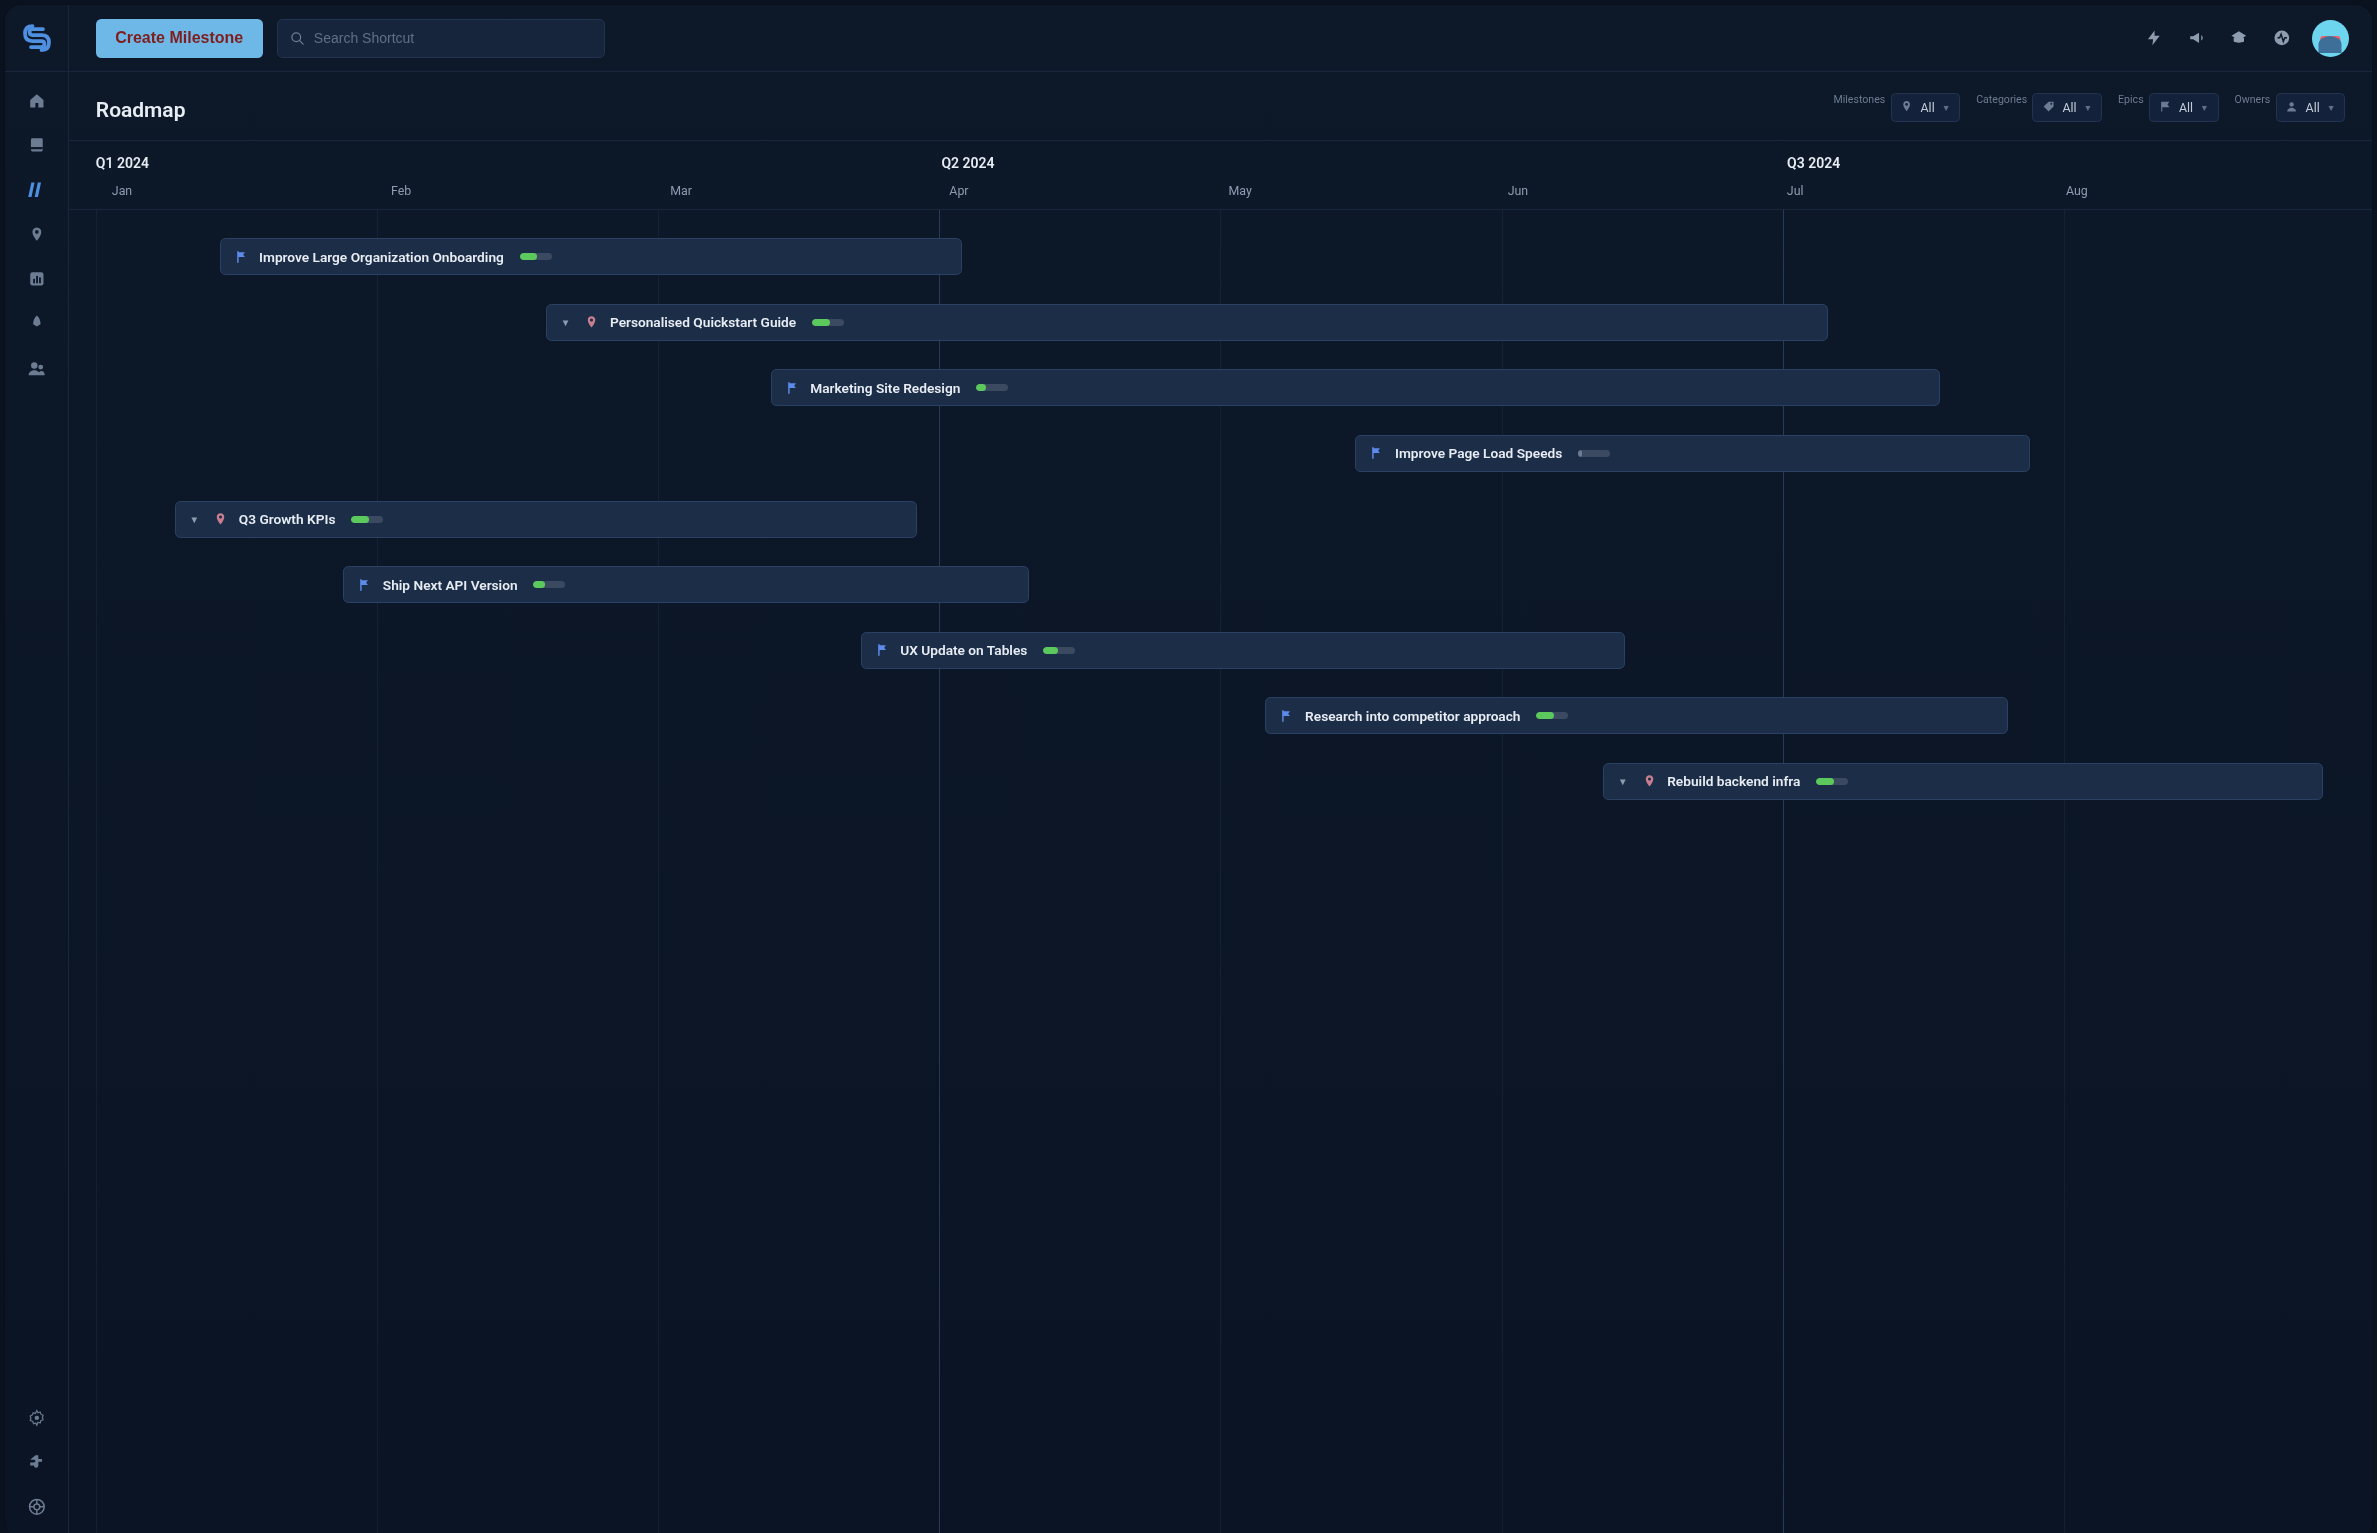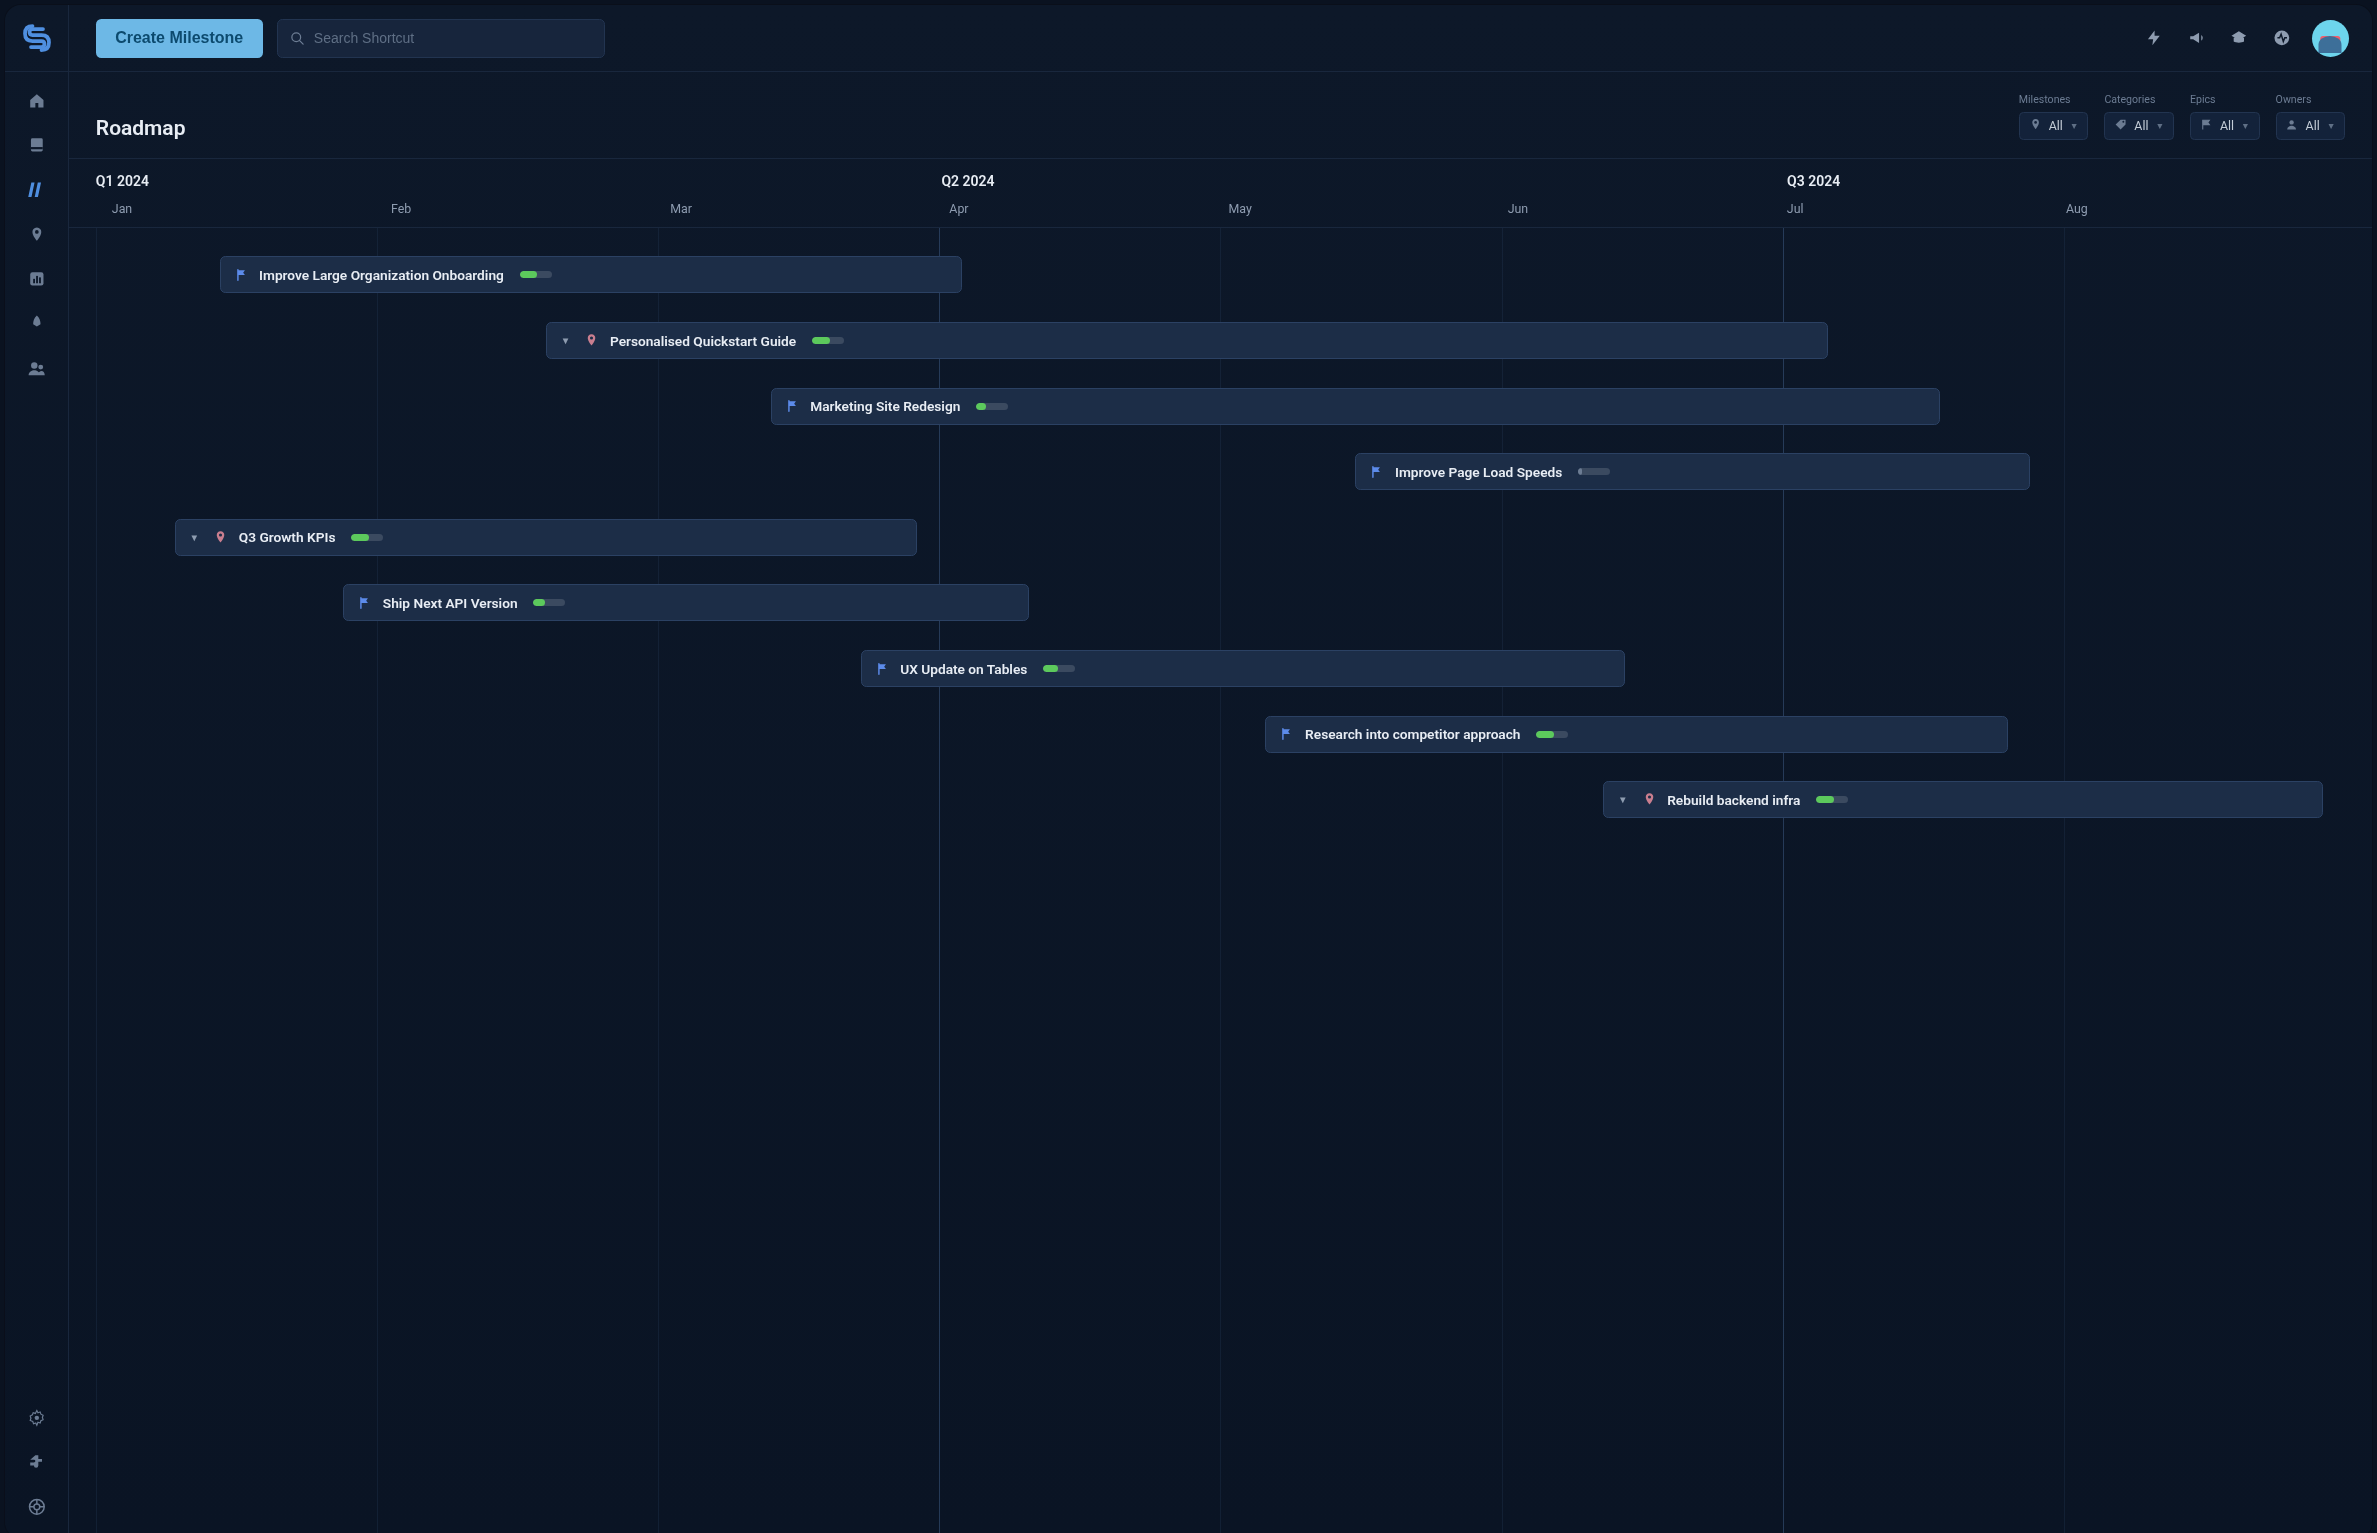"Create Milestone" .create-btn { color: #0c4a6e -> #7f1d1d }
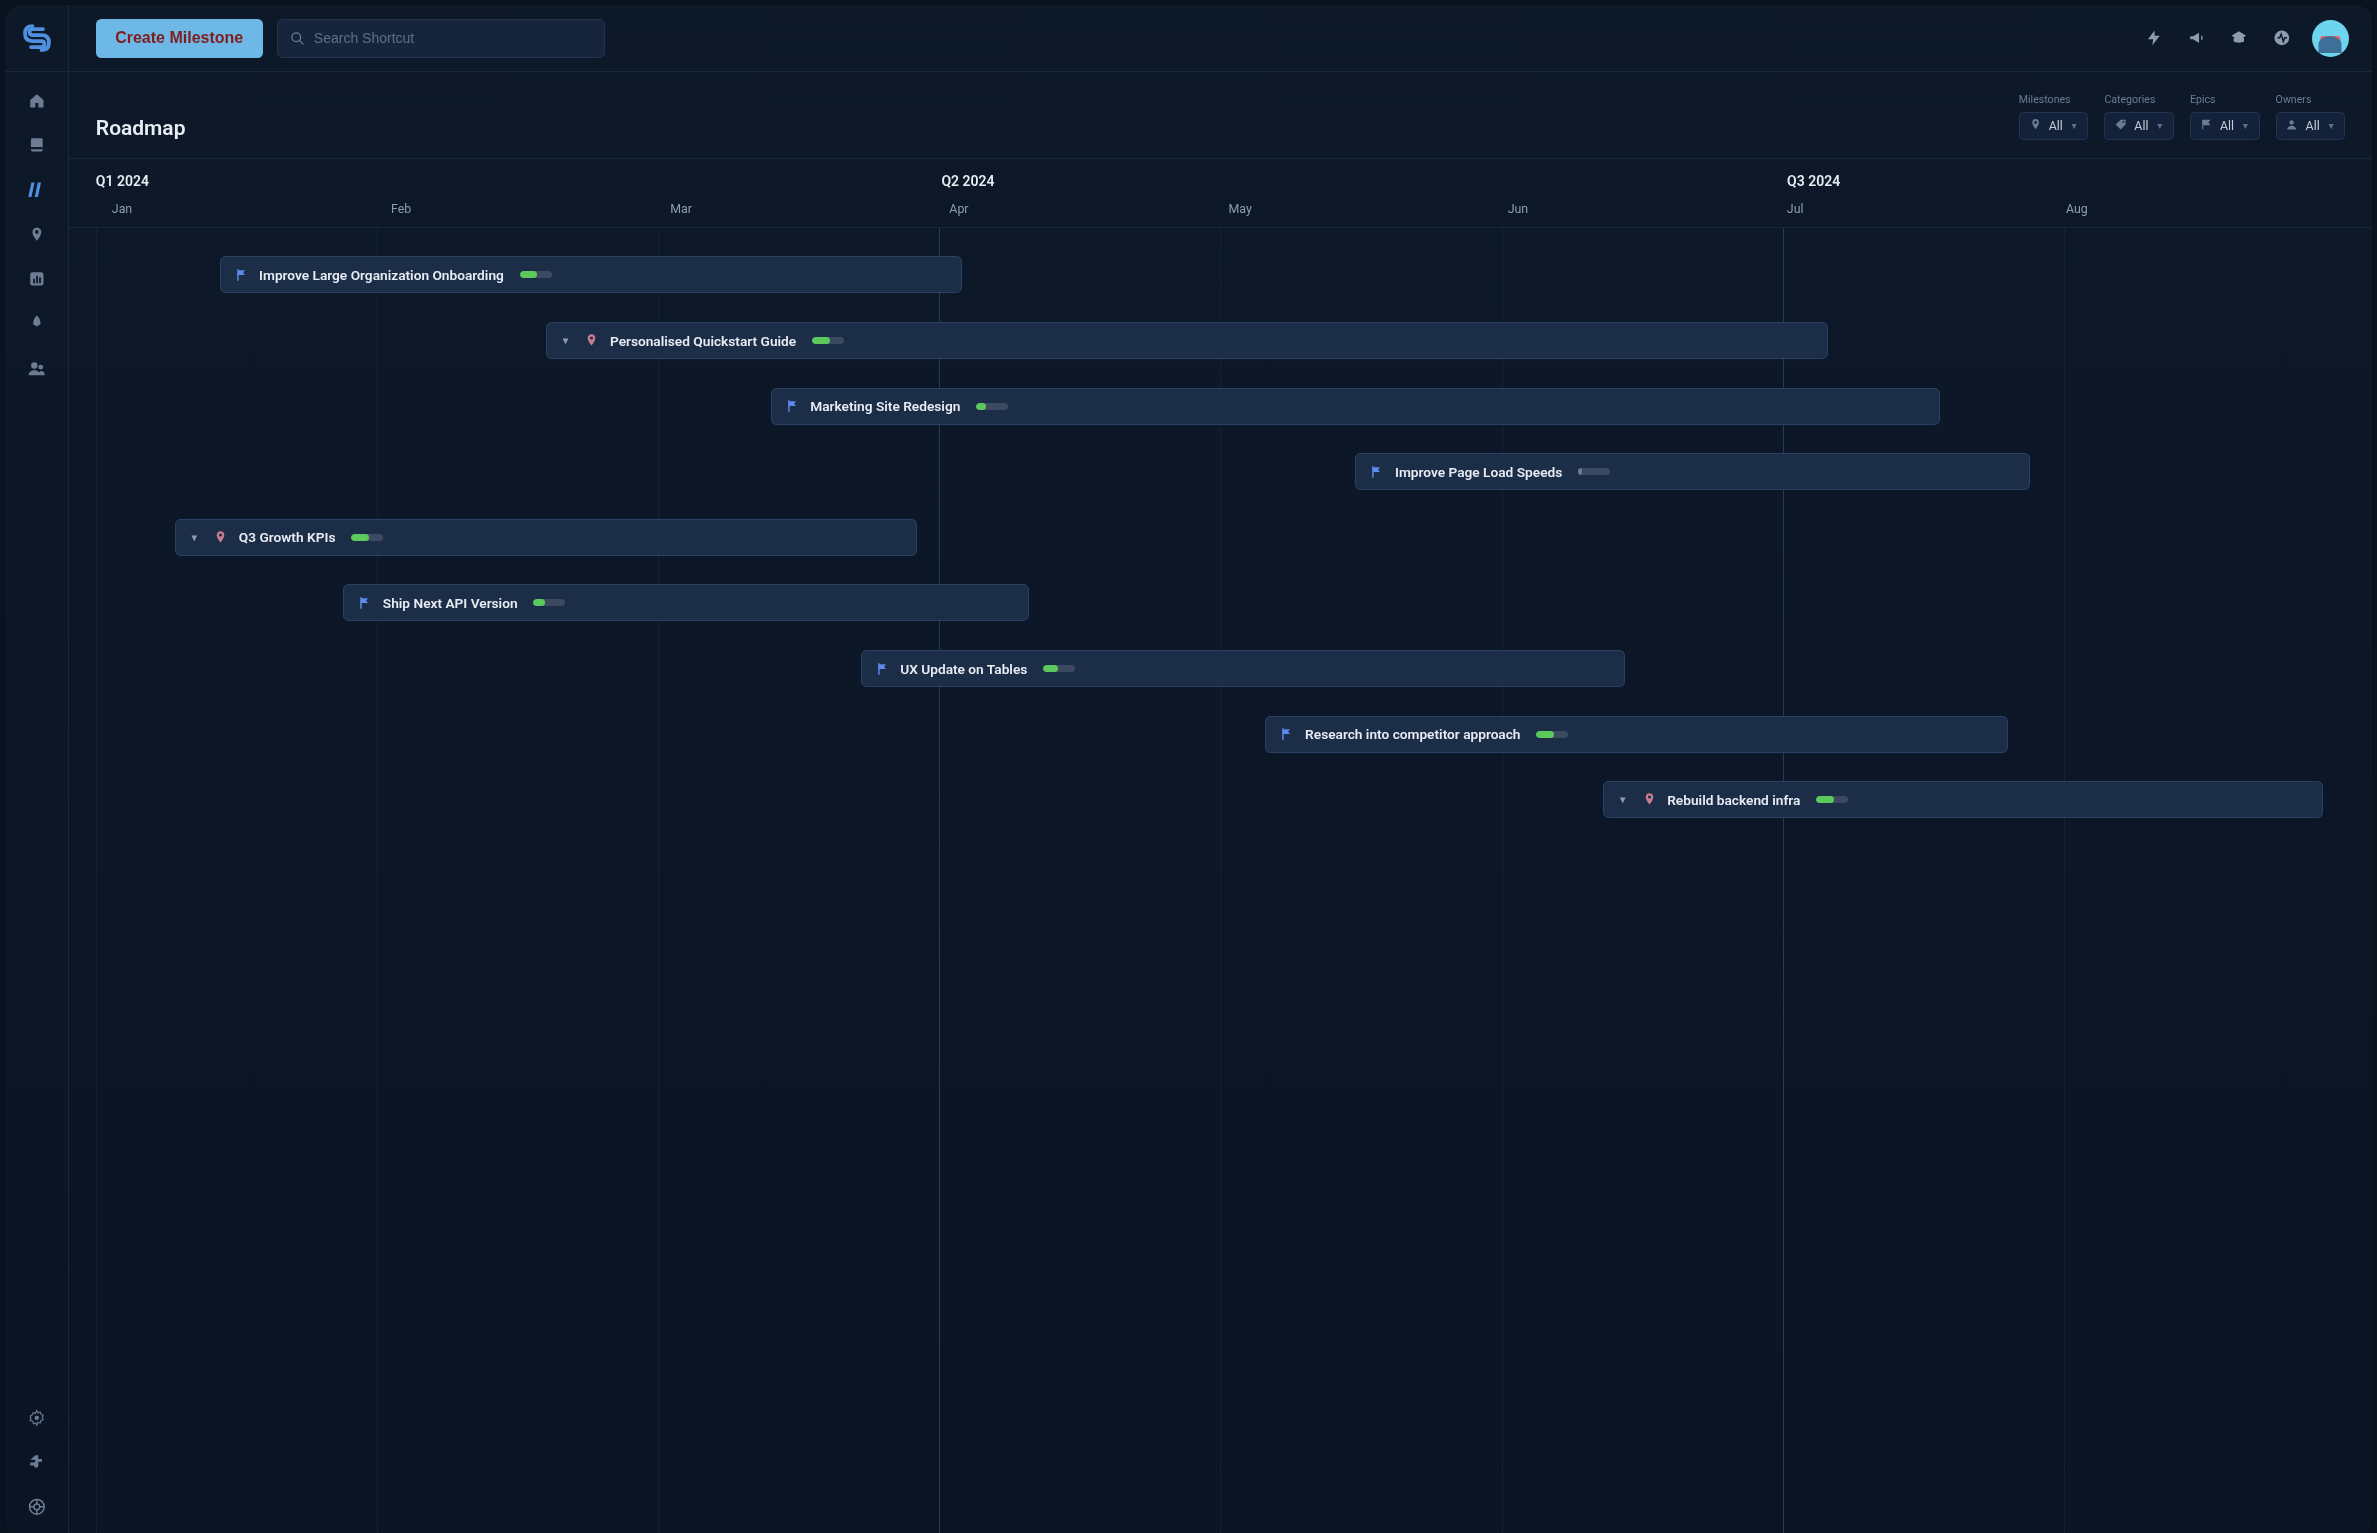"Milestones" .filter-col { flex-direction: column -> row }
